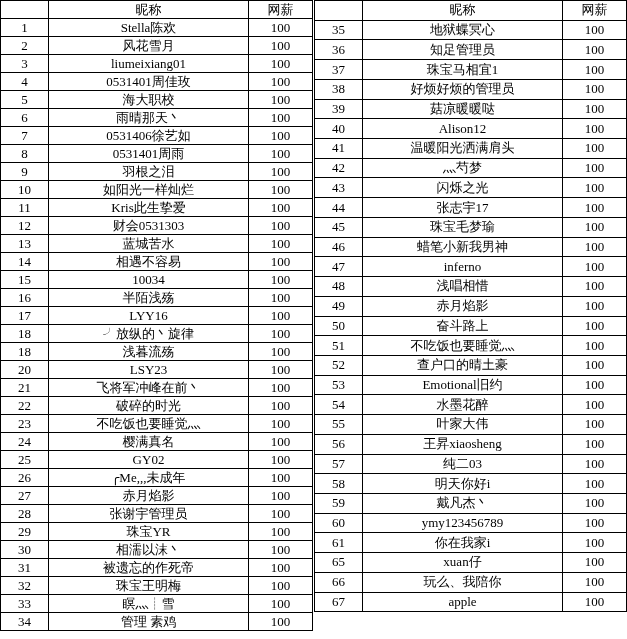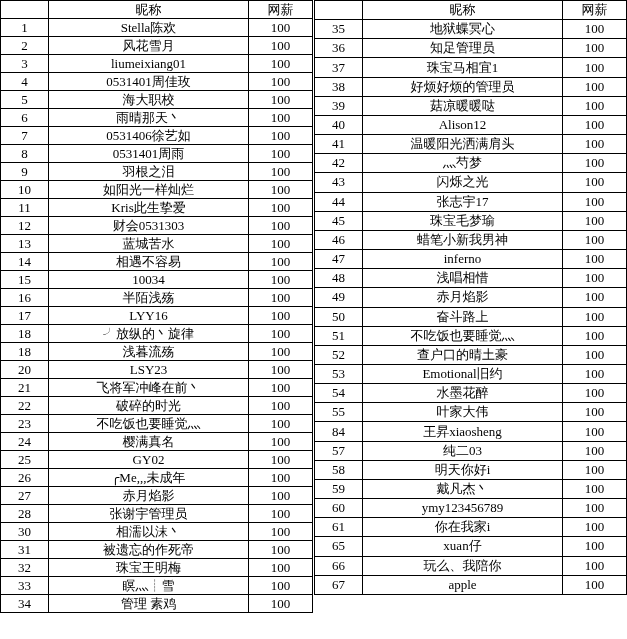"84" td { text: 84 -> 56 }
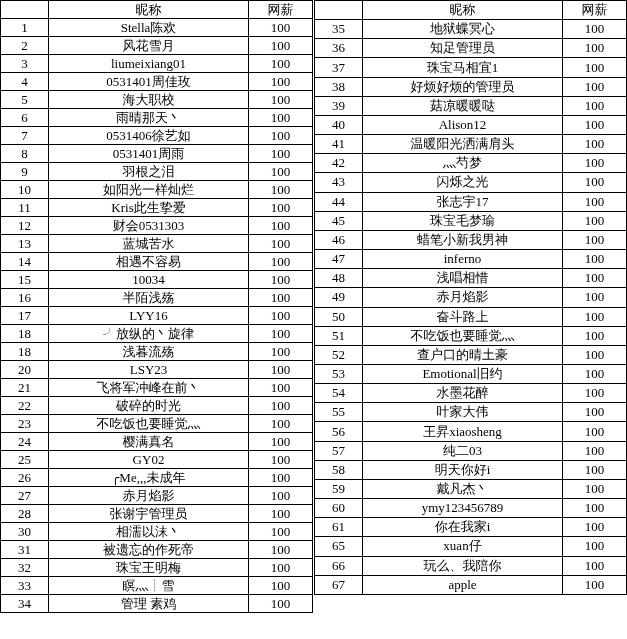"29" tr { html: none -> <tr> <td>29</td> <td>珠宝YR</td> <td>100</td> </tr> }
